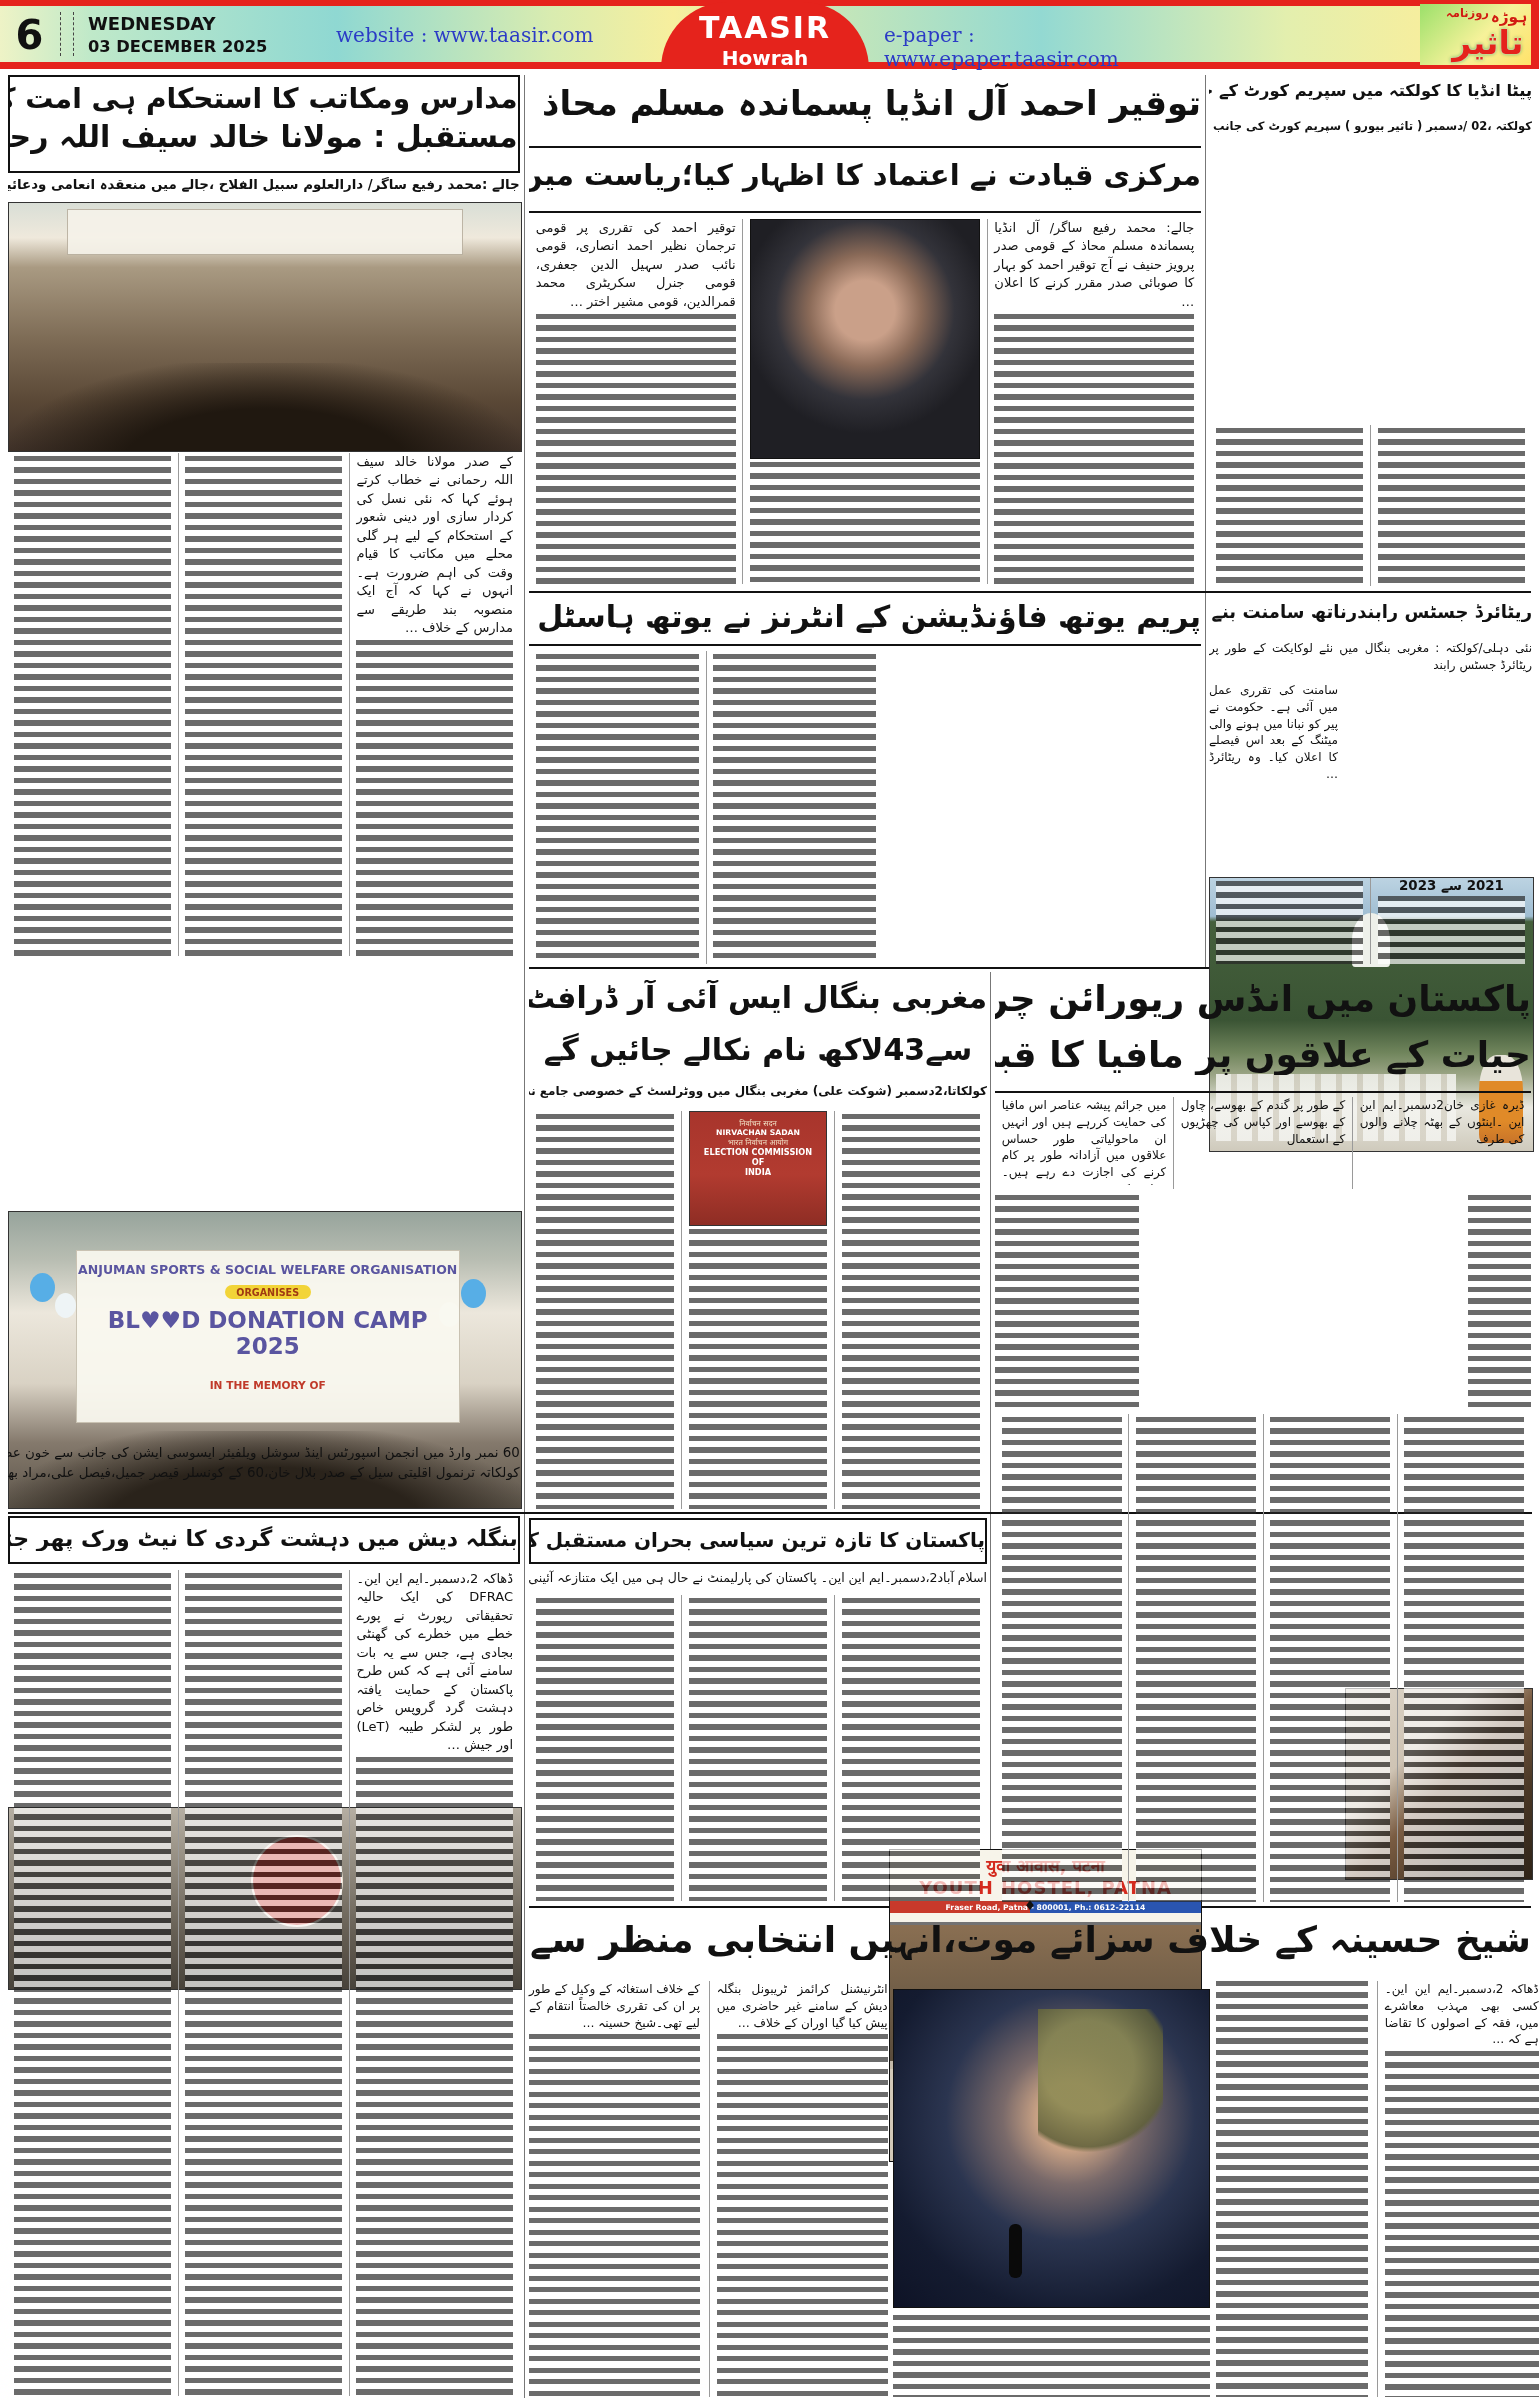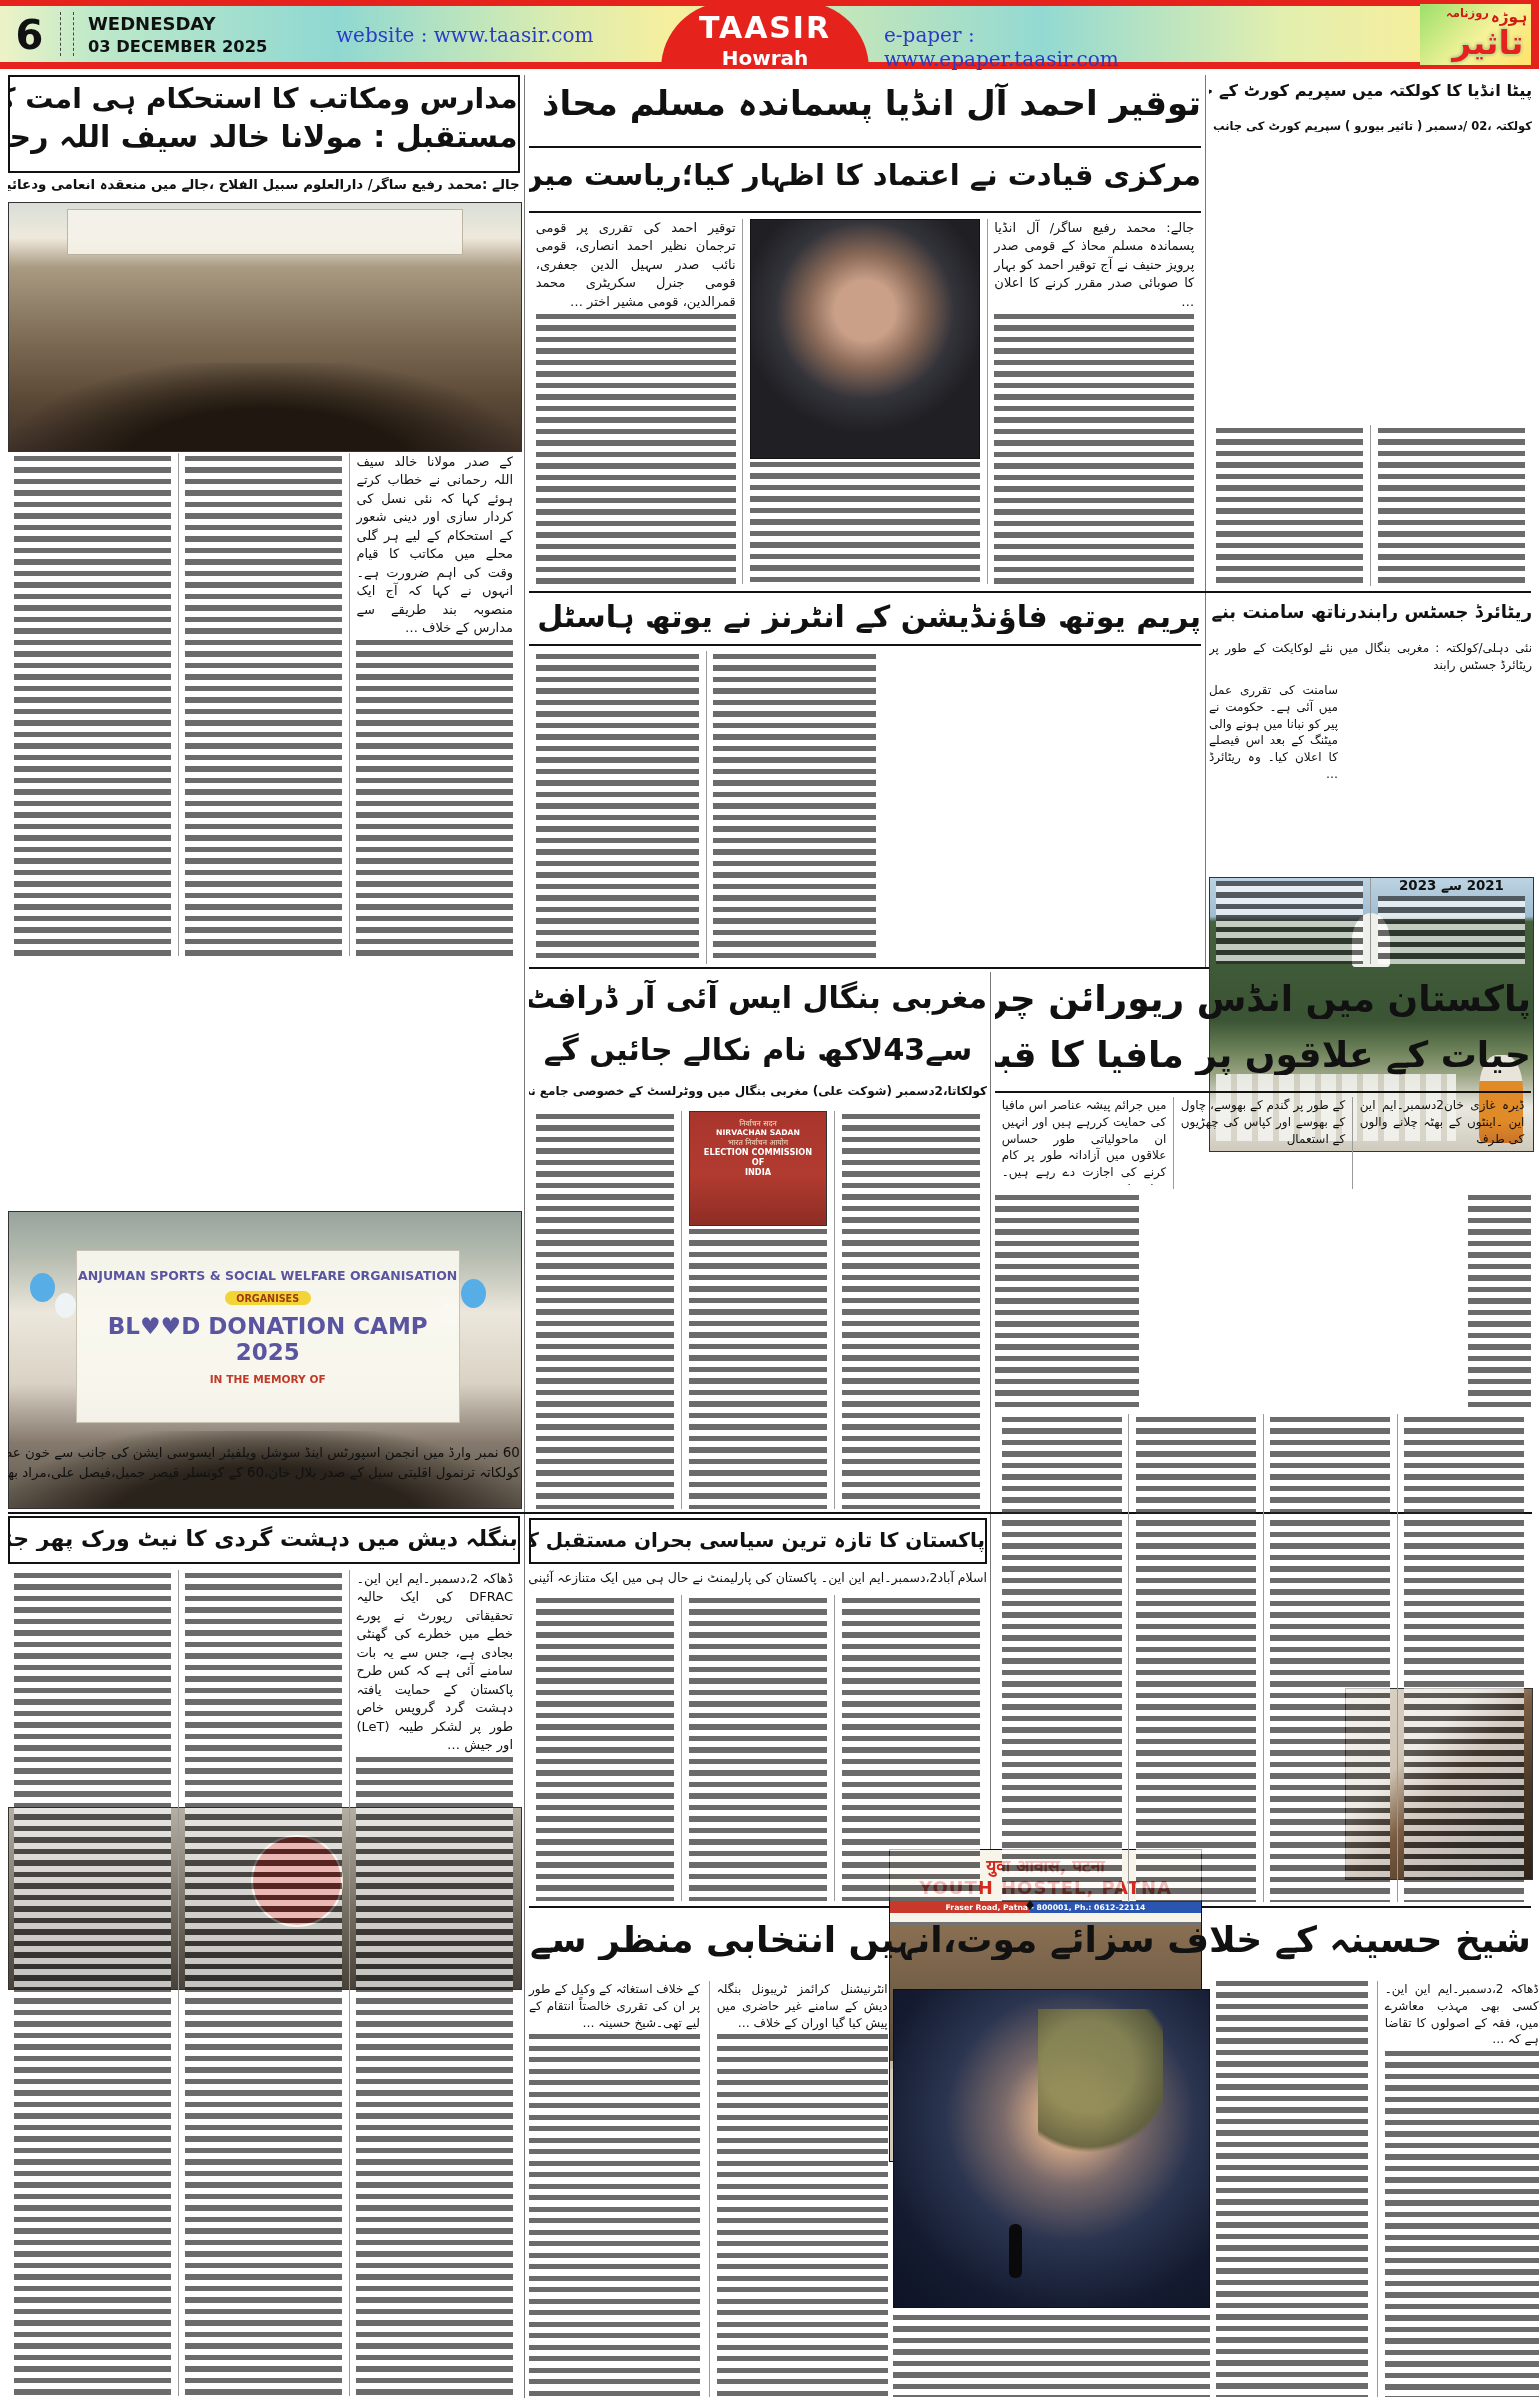"ANJUMAN SPORTS & SOCIAL WELFARE" div.abs { padding-top: 17px -> 11px }
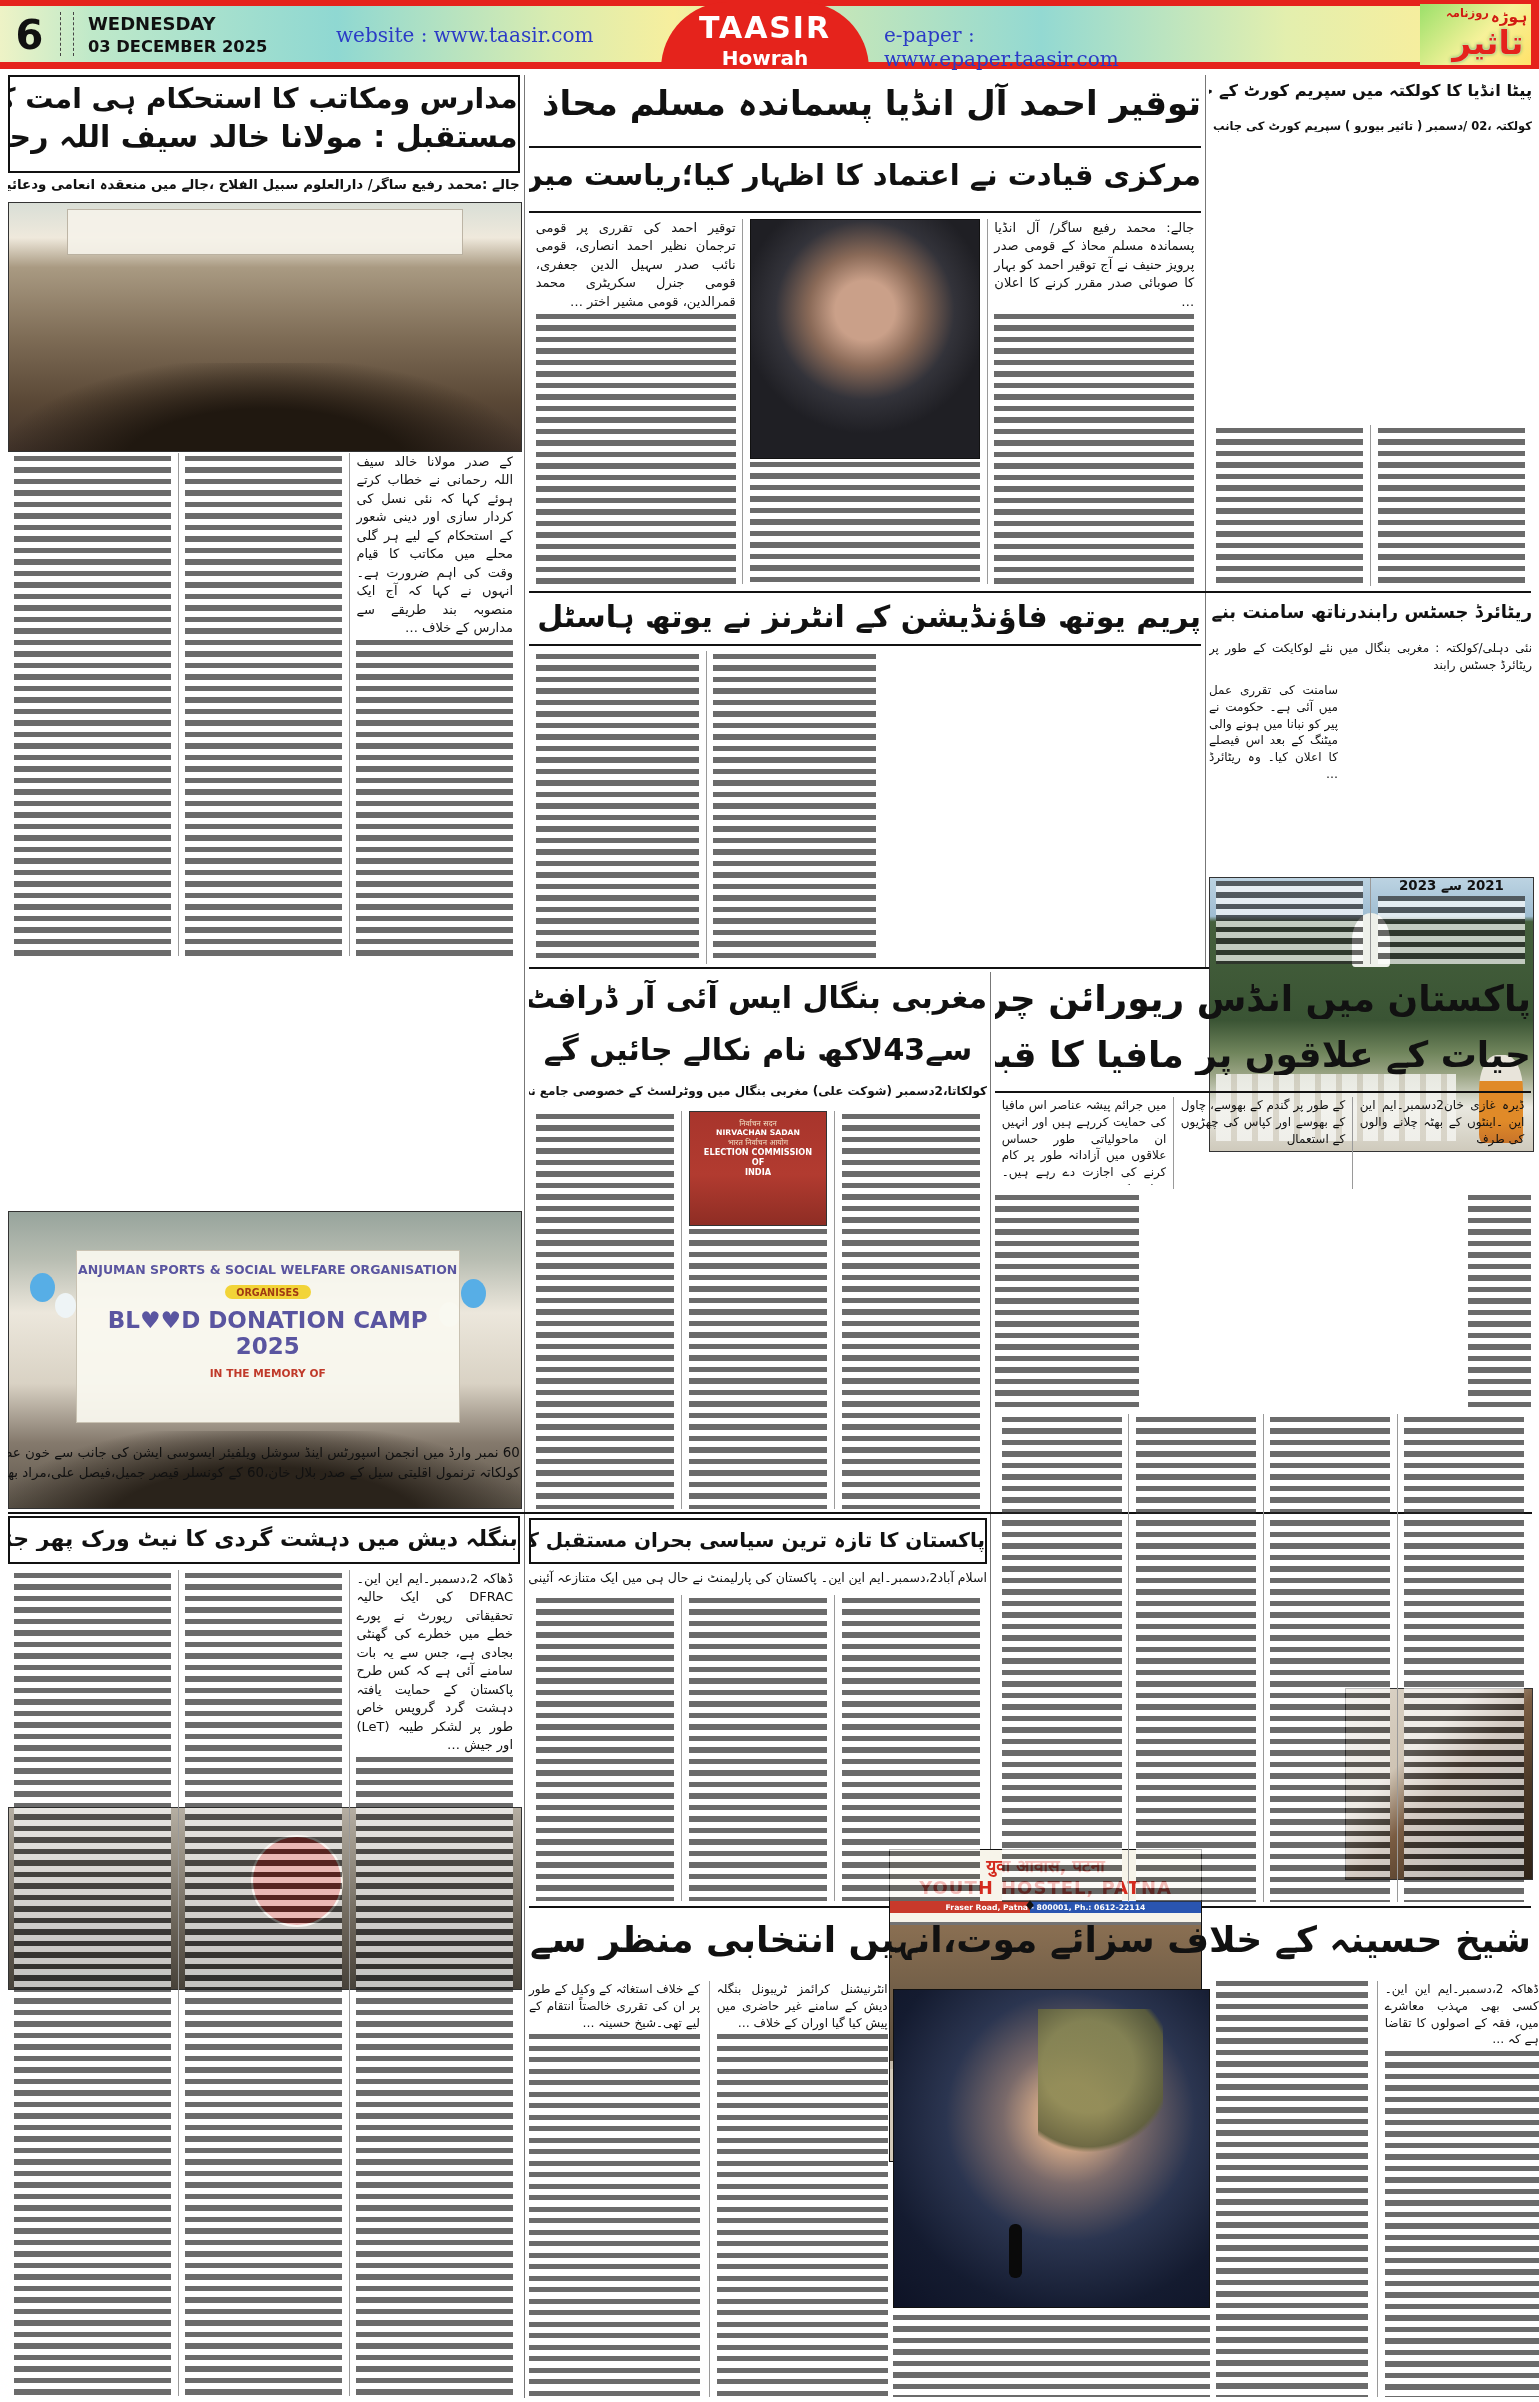"IN THE MEMORY OF" div.b { margin-top: 8px -> 20px }
